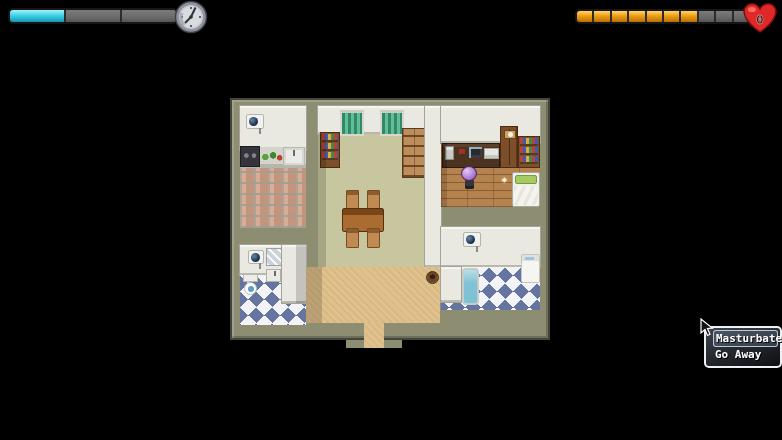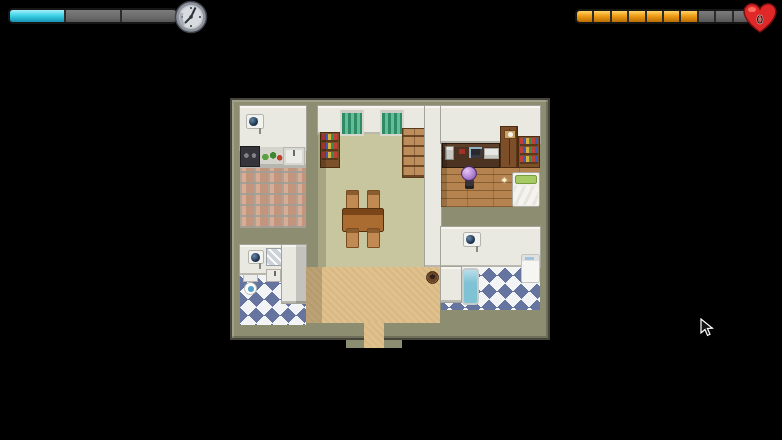"Masturbate" div.choice-window { html: none -> <div> <div> <div>Masturbate</div> <div>Go Away</div> </div> </div> }
